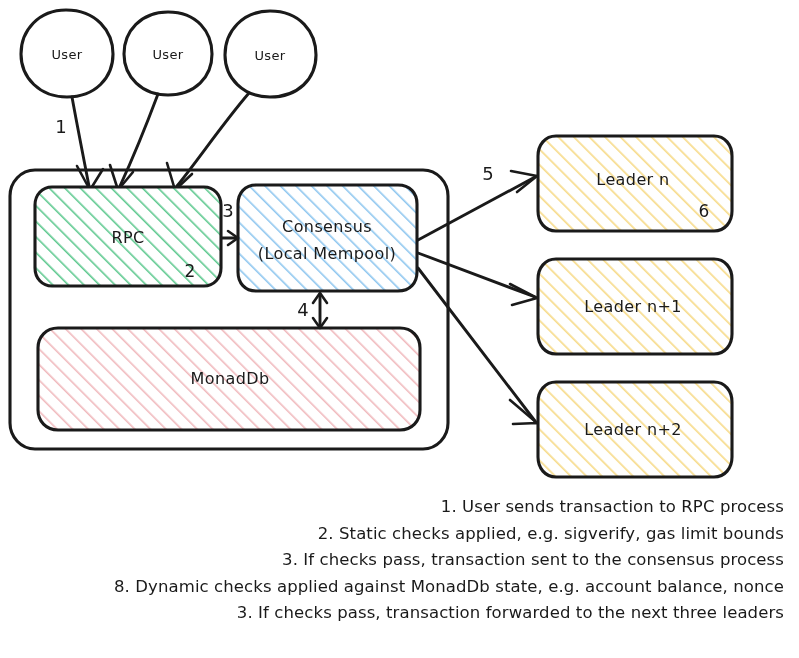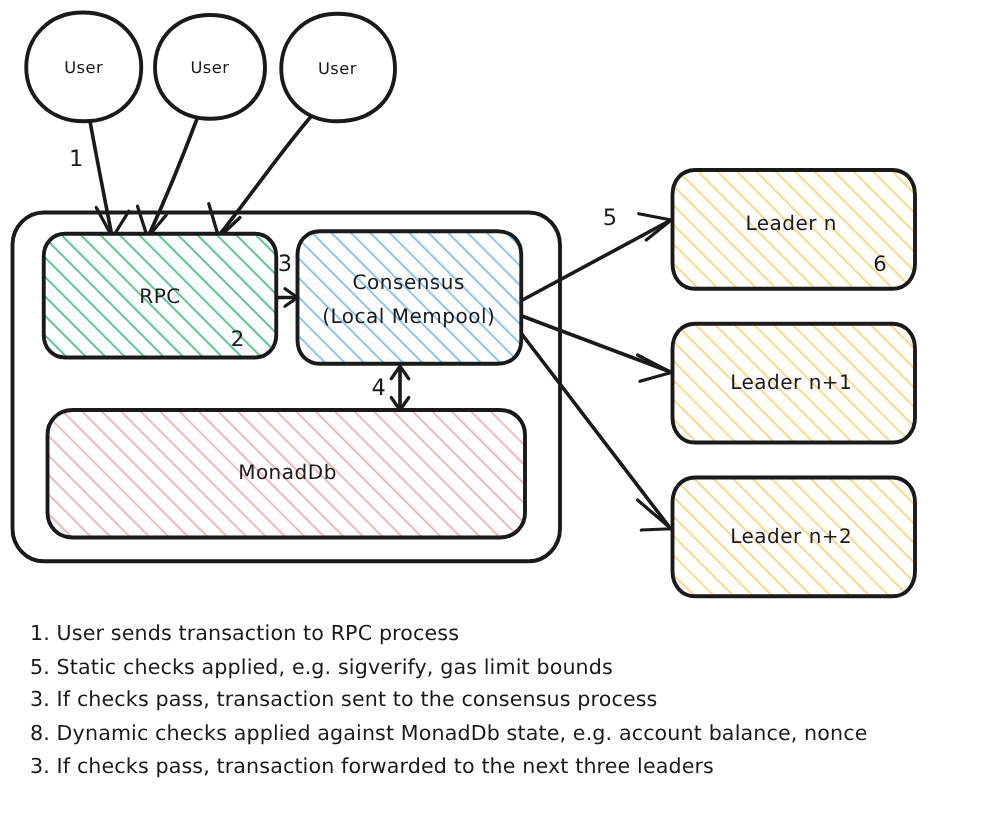"1. User sends transaction to" #legend { text-align: none -> right }
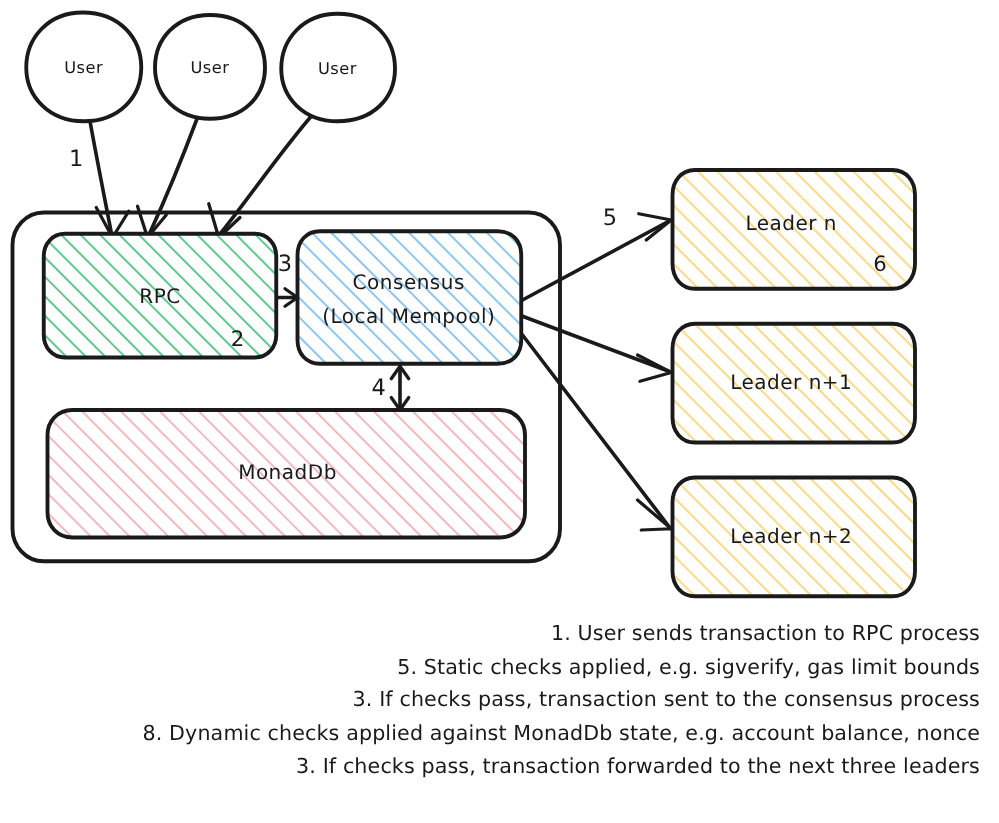"5. Static checks applied, e.g." div.legend-line { text: 5 -> 2 }
